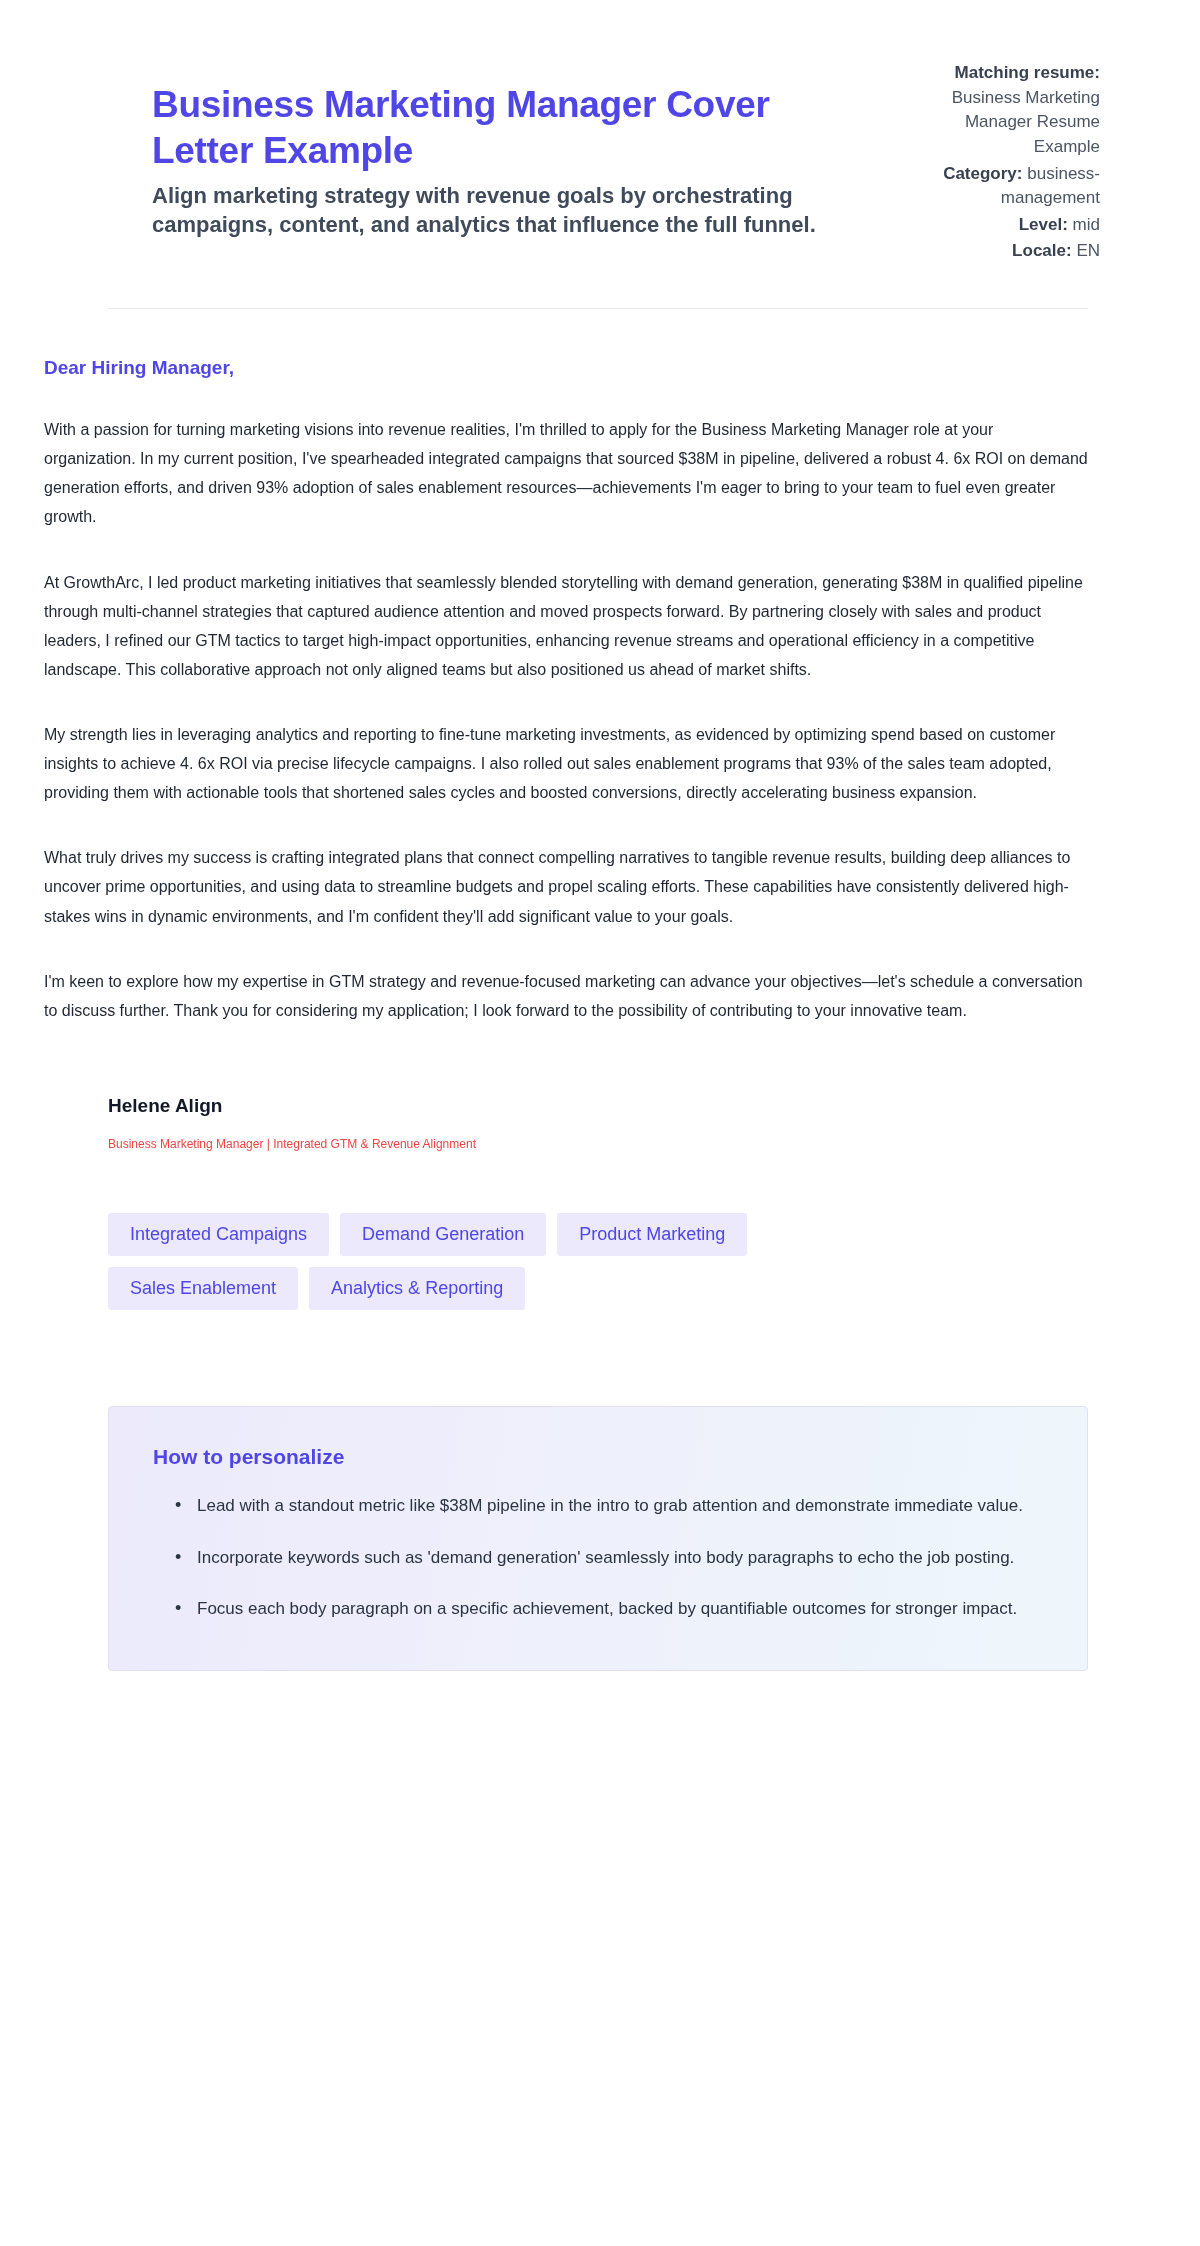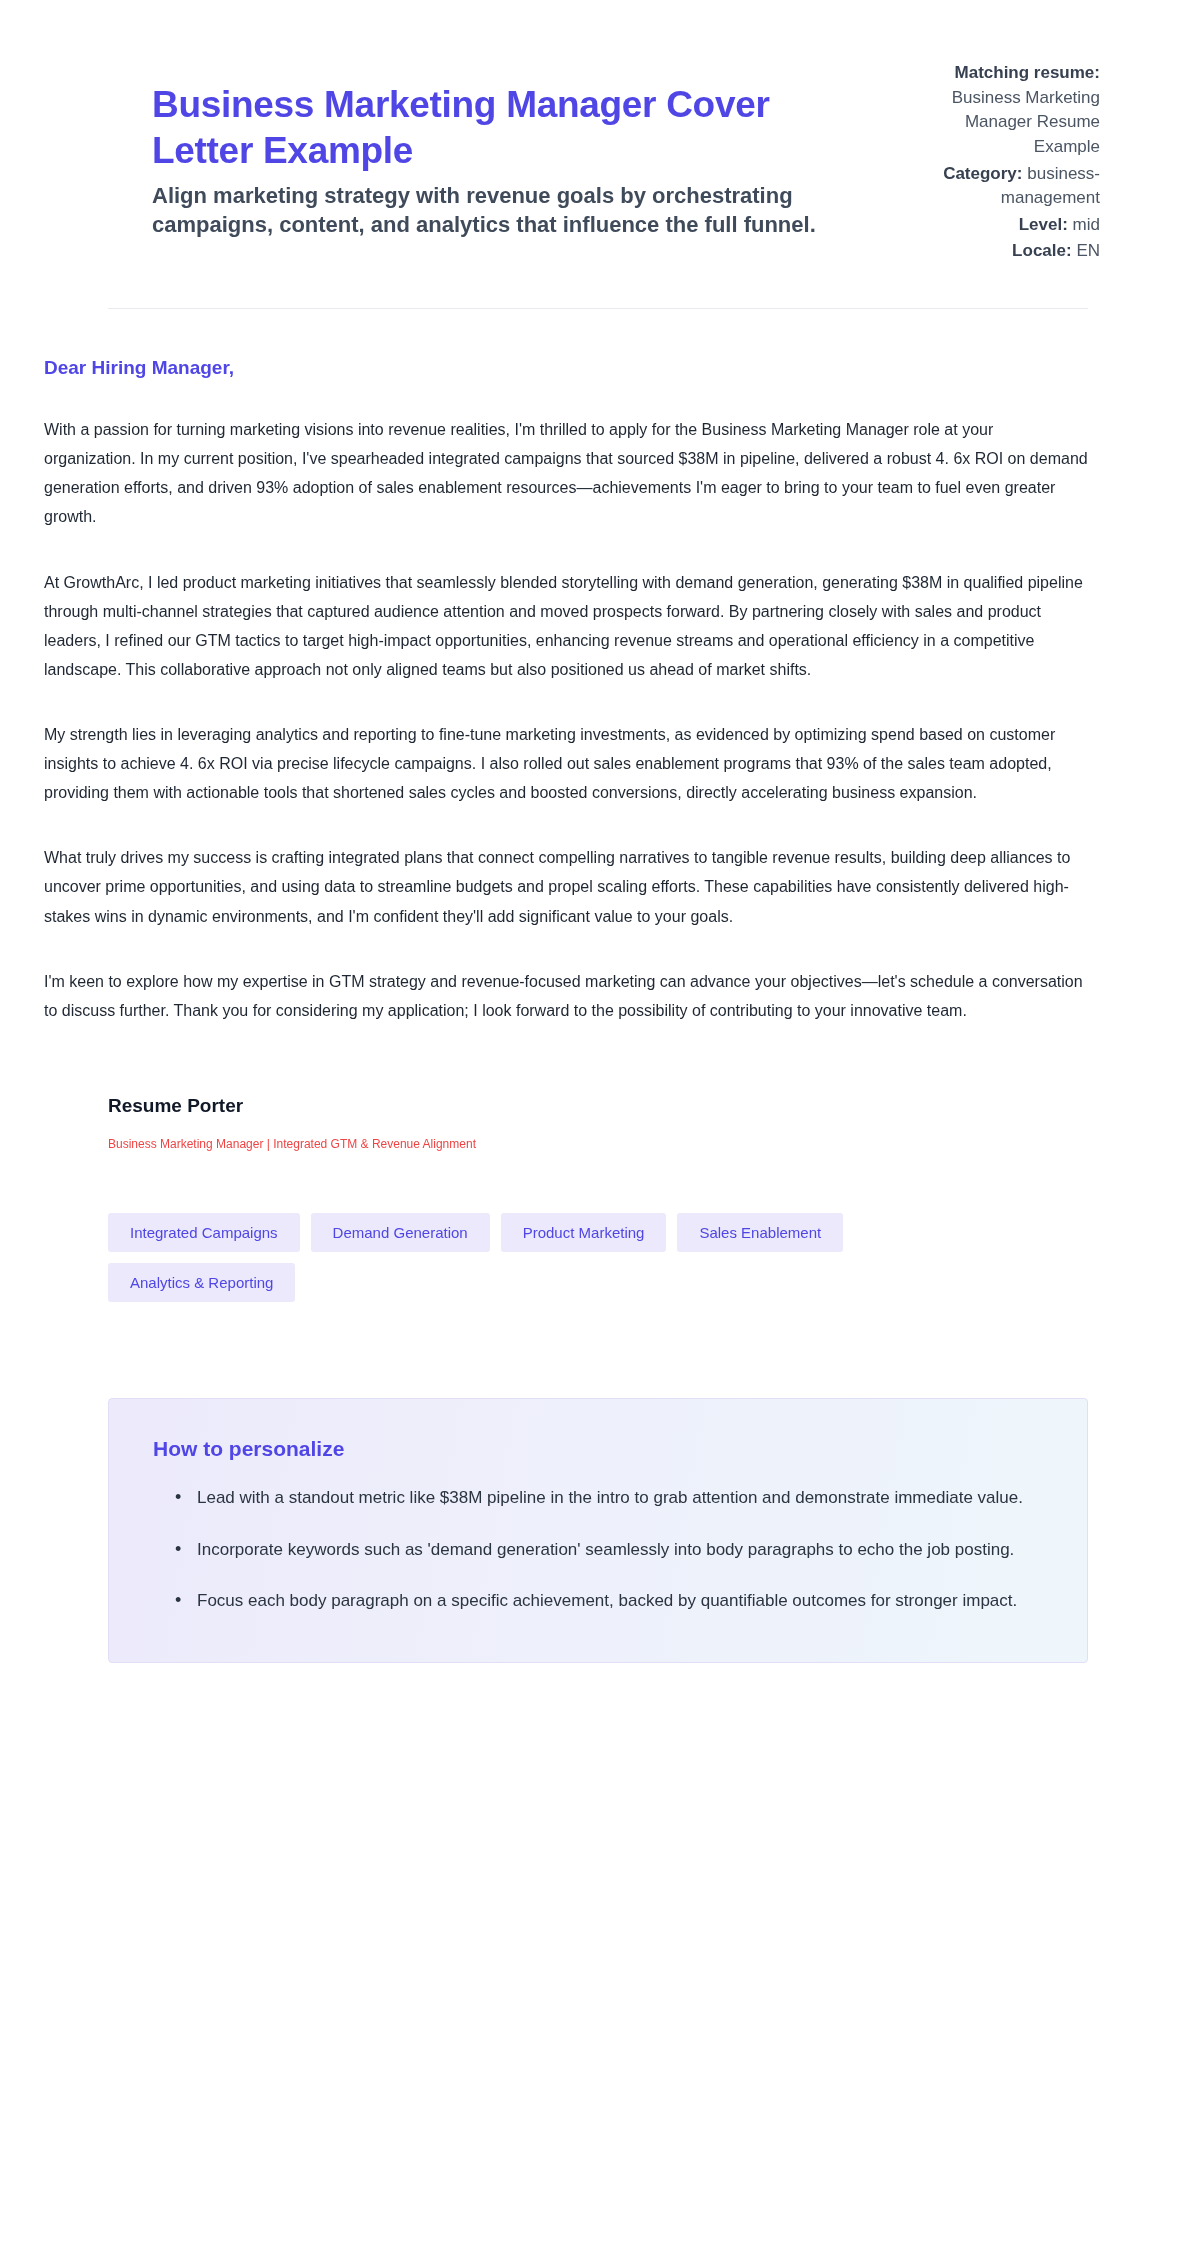"Resume Porter" p.sig-name { text: Resume Porter -> Helene Align }
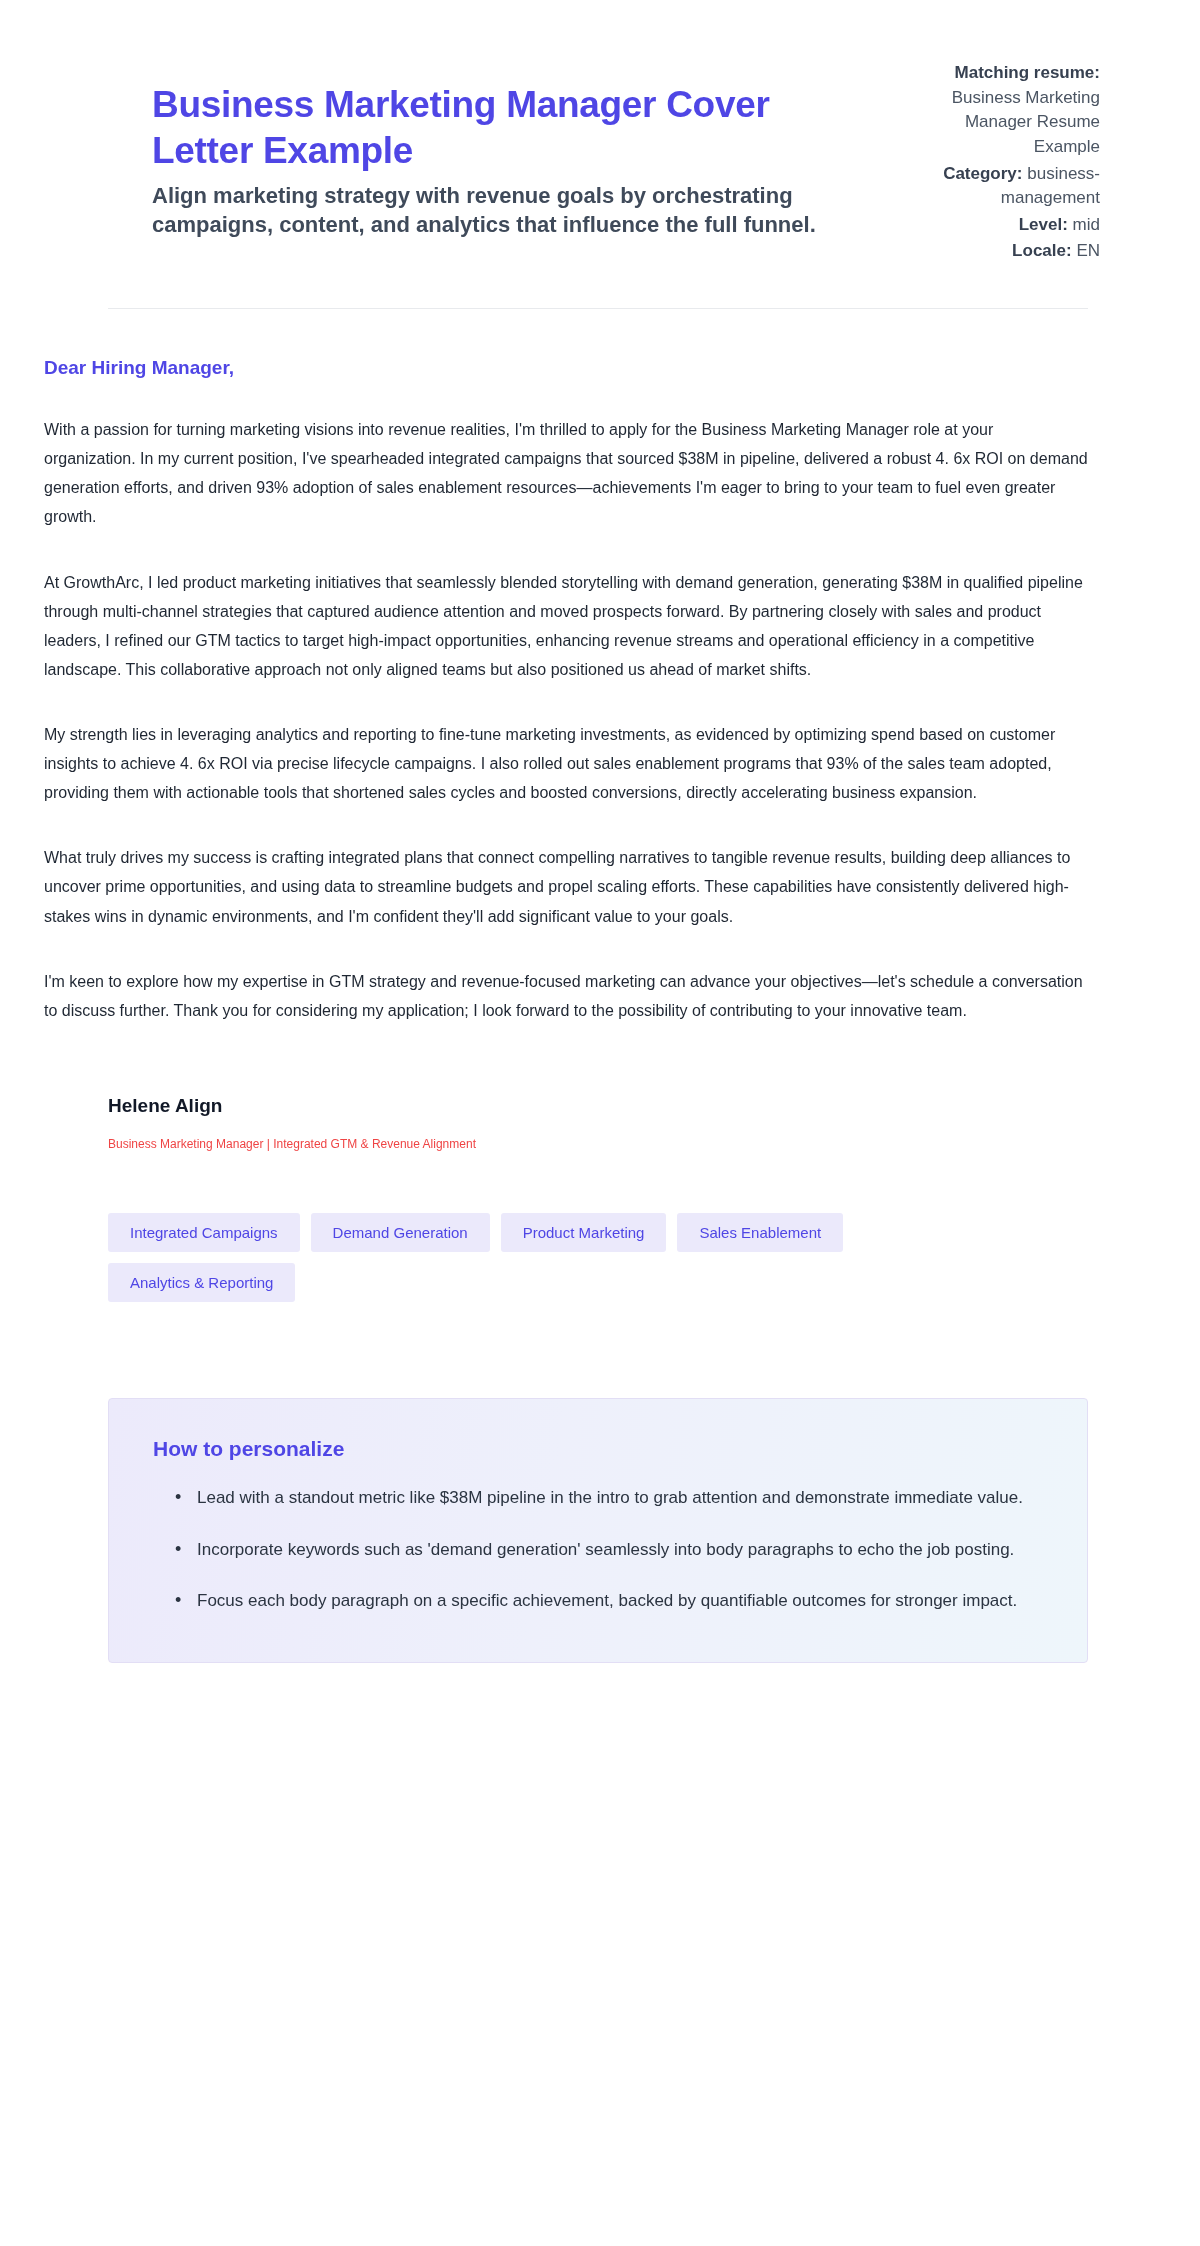"Integrated Campaigns" .tag { font-size: 15px -> 18px }
